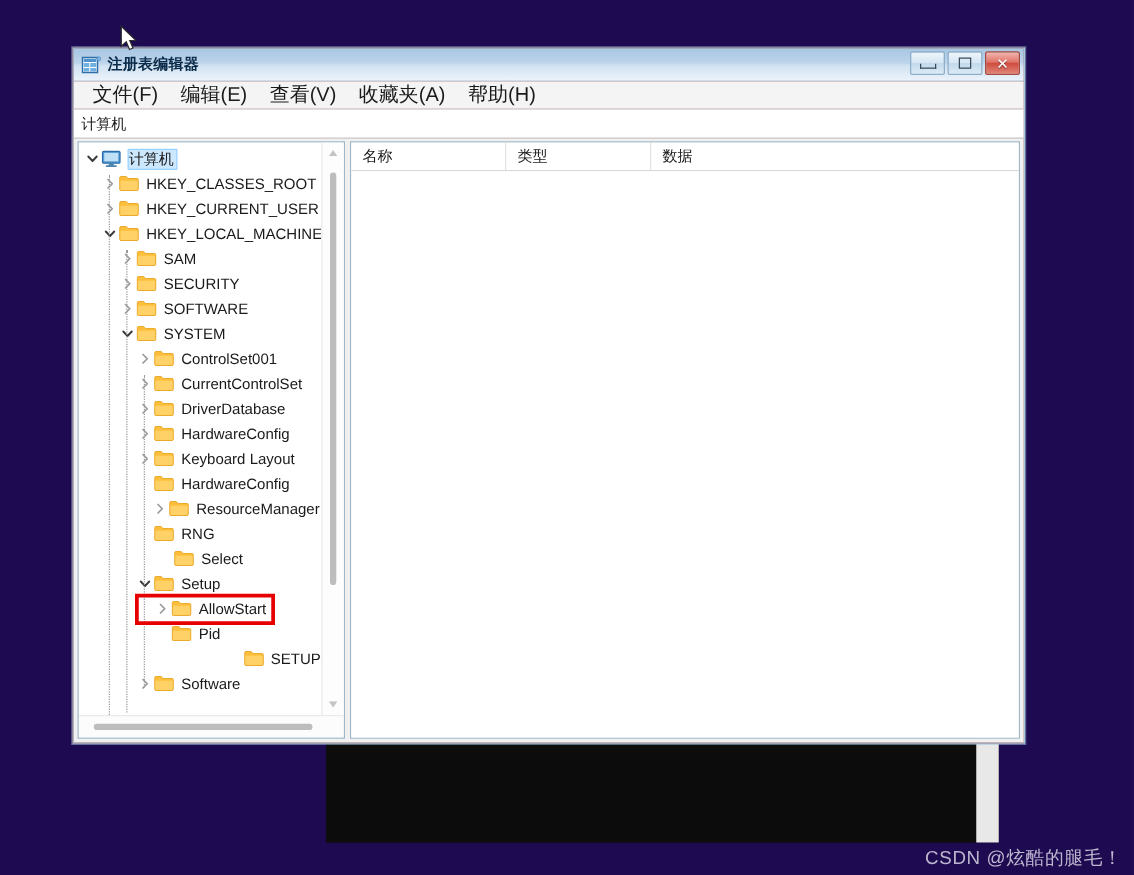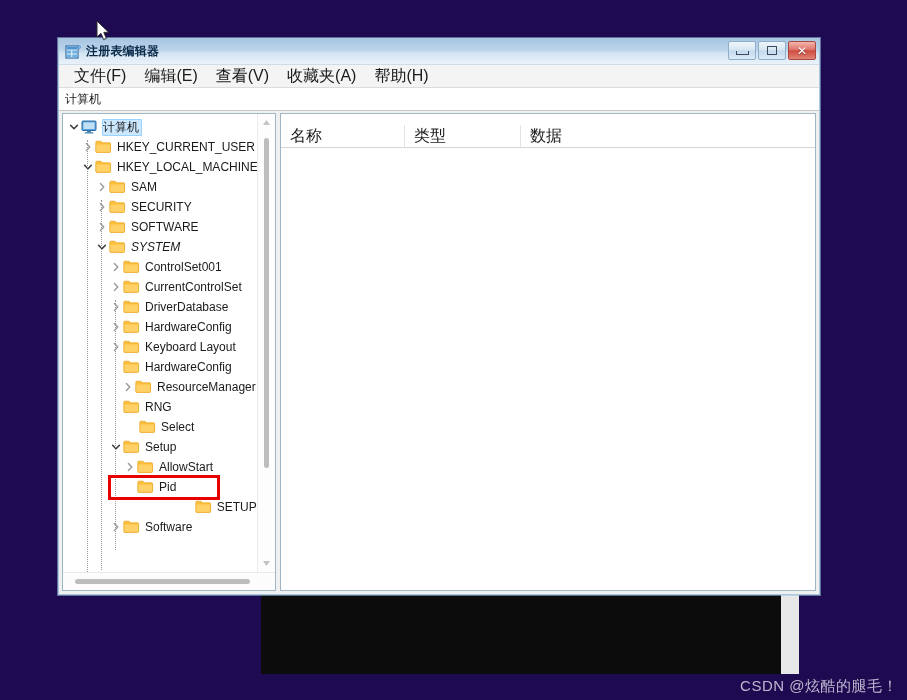"名称" .col-header { font-size: 16px -> 12px; margin-top: 11px -> none }
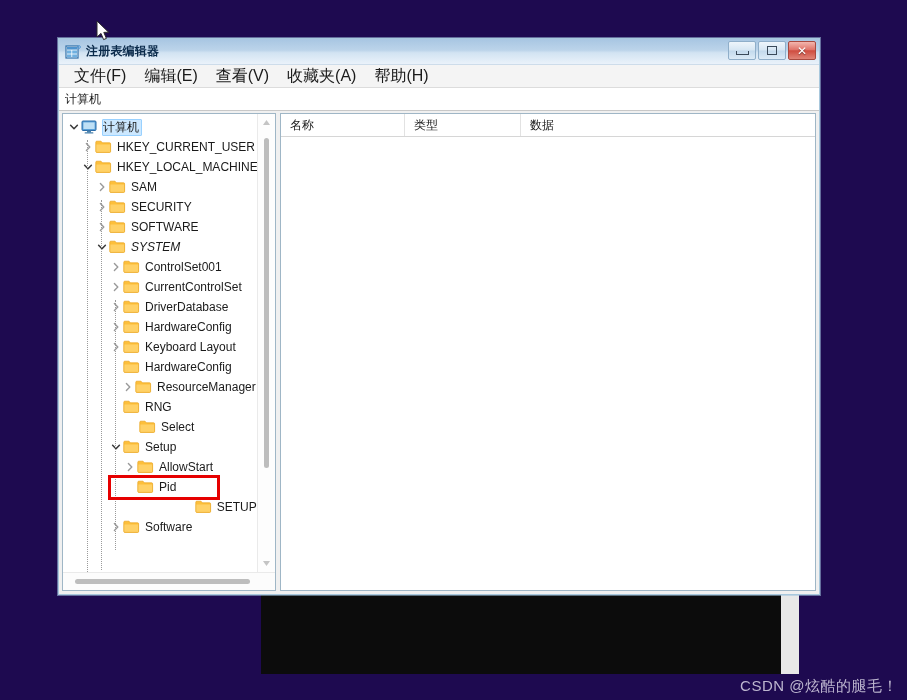"HKEY_CLASSES_ROOT" div.tree-row { html: none -> <div> <span> <svg> <path></path> </svg> </span> <span> <svg> <path></path> <path></path> <path></path> </svg> </span> <span>HKEY_CLASSES_ROOT</span> </div> }
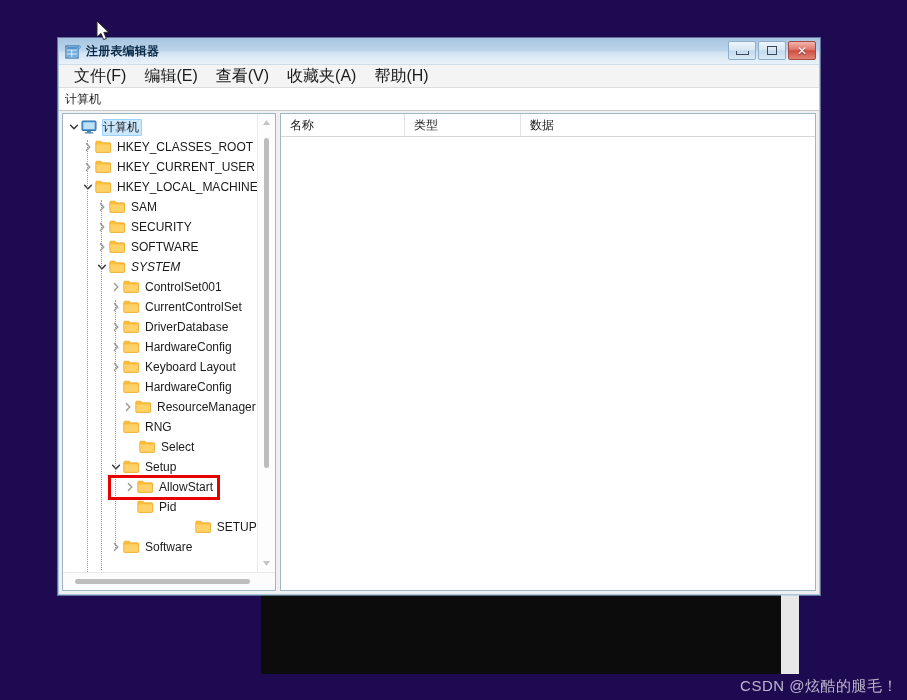"SYSTEM" div.tree-row { font-style: italic -> none }
